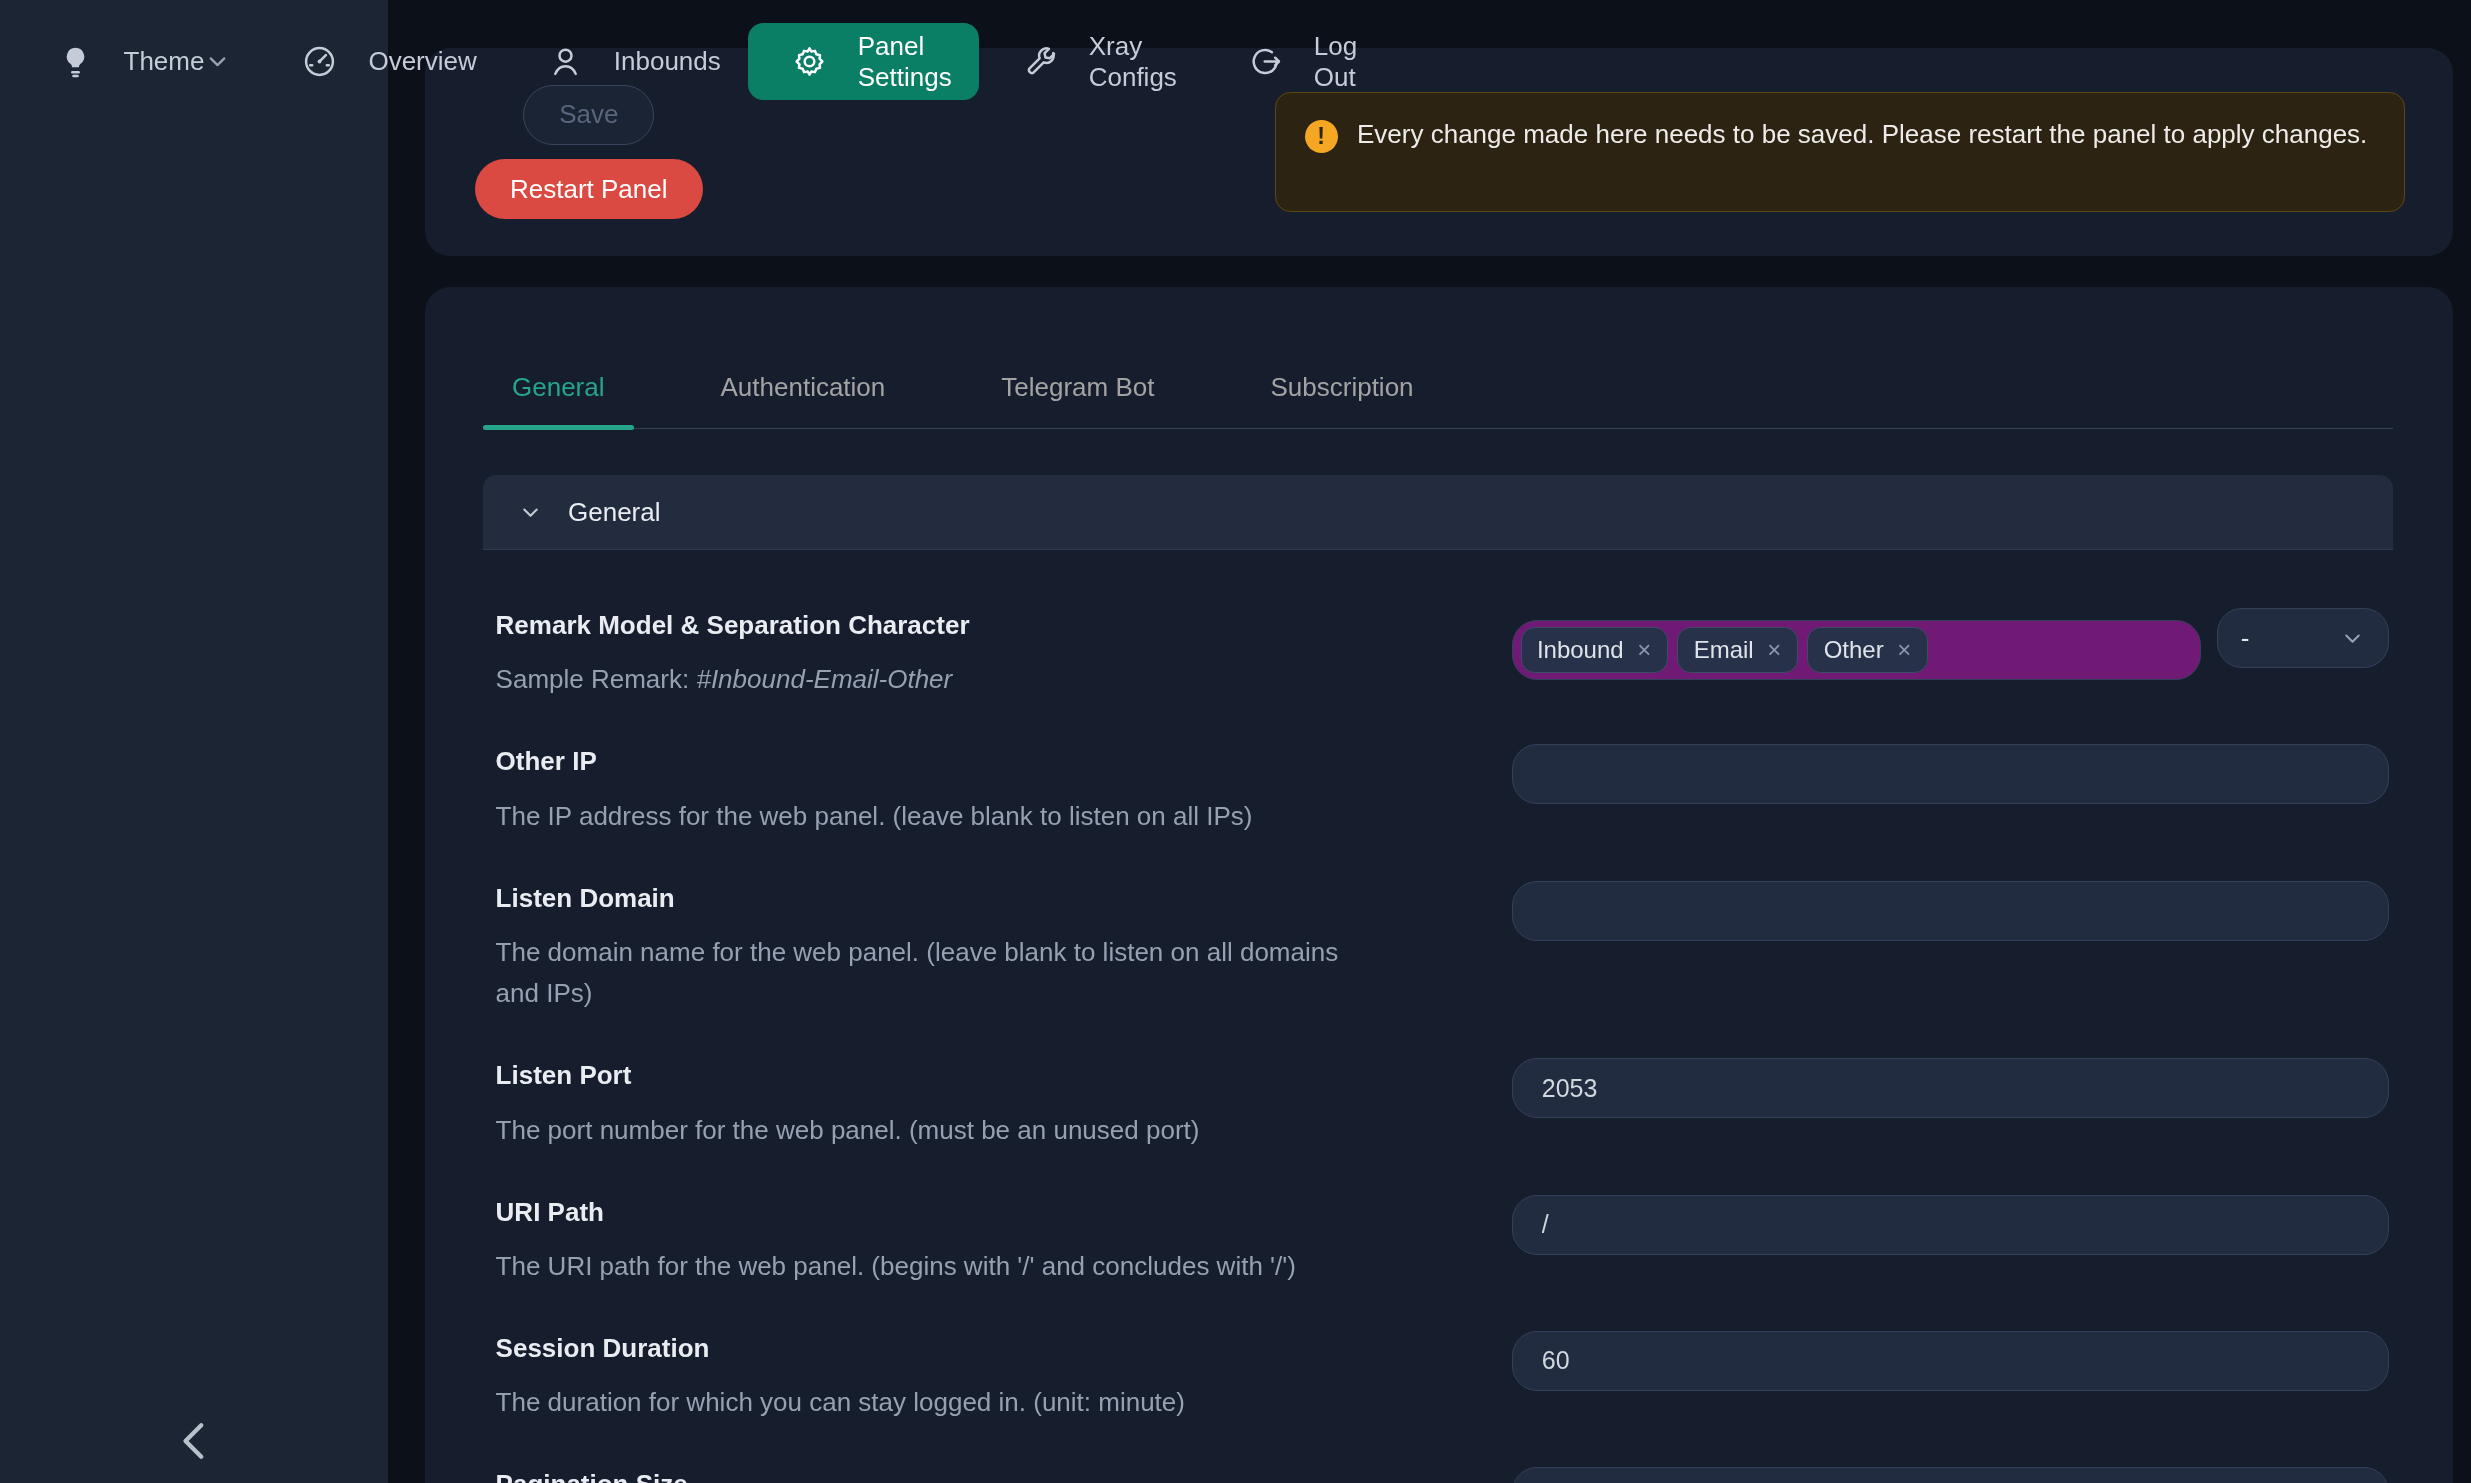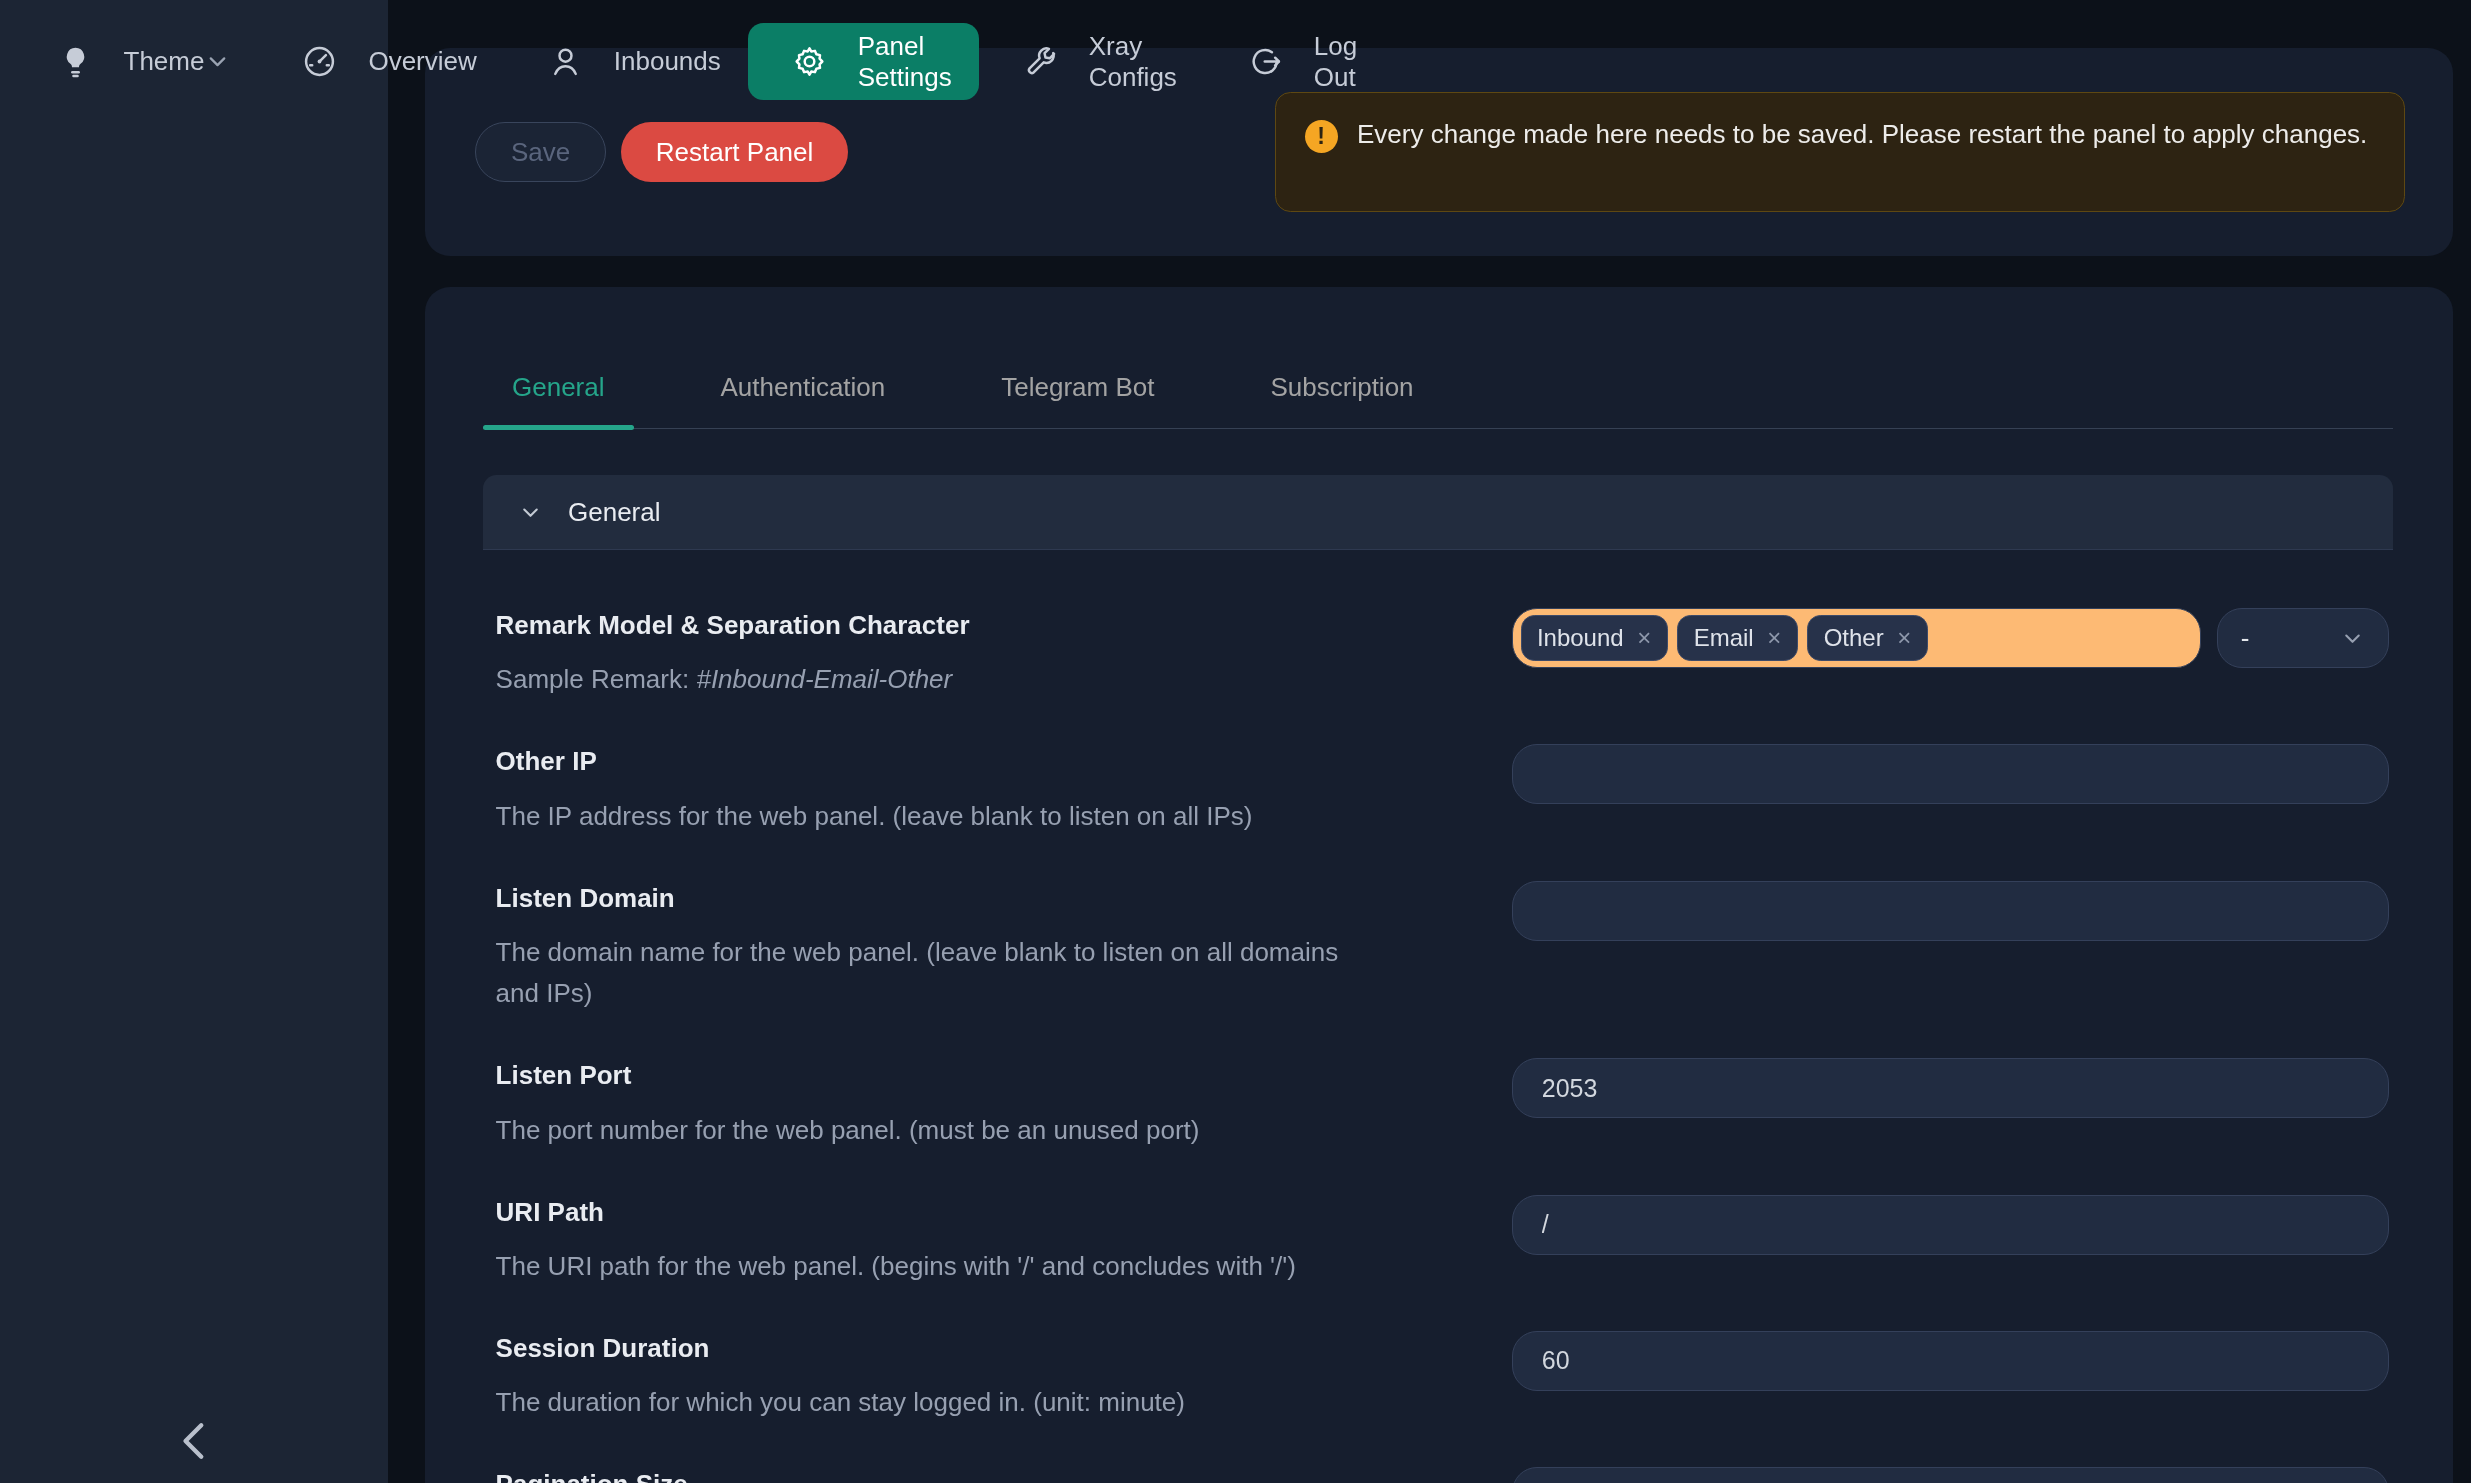"Save" .btns { flex-direction: none -> column }
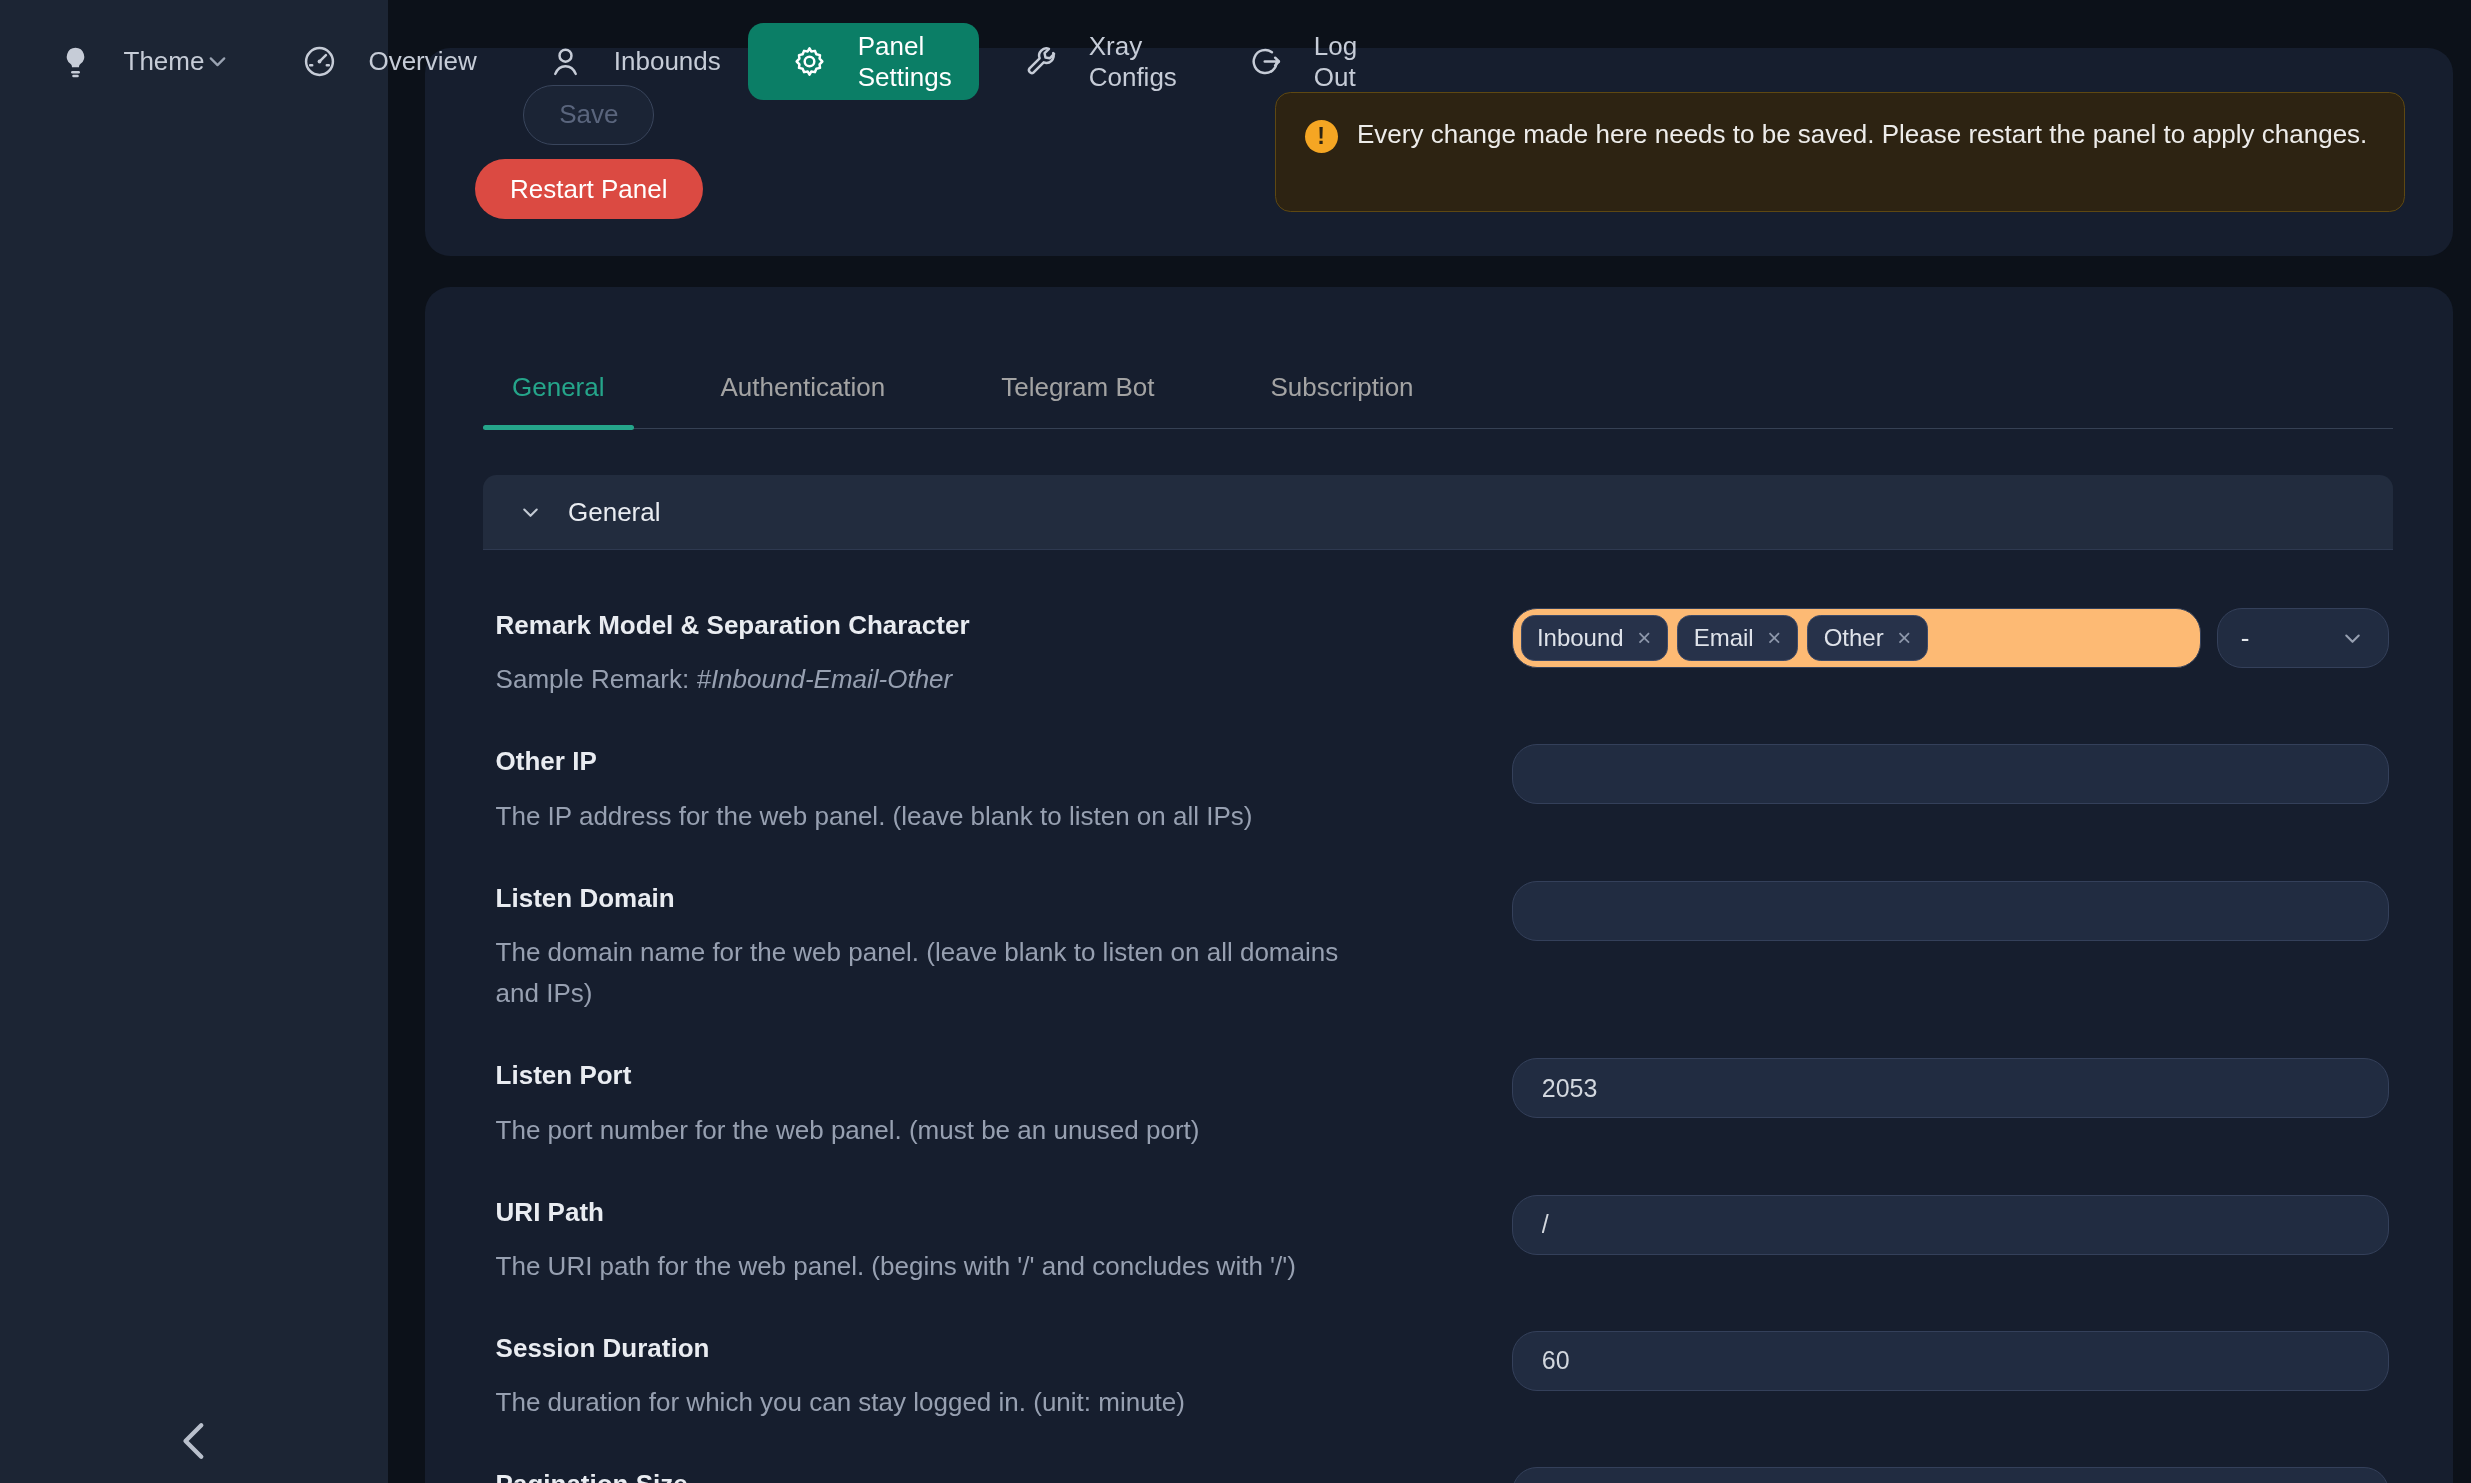"Inbound" .tag-select { background: #fdba74 -> #701a75; margin-top: none -> 12px }
